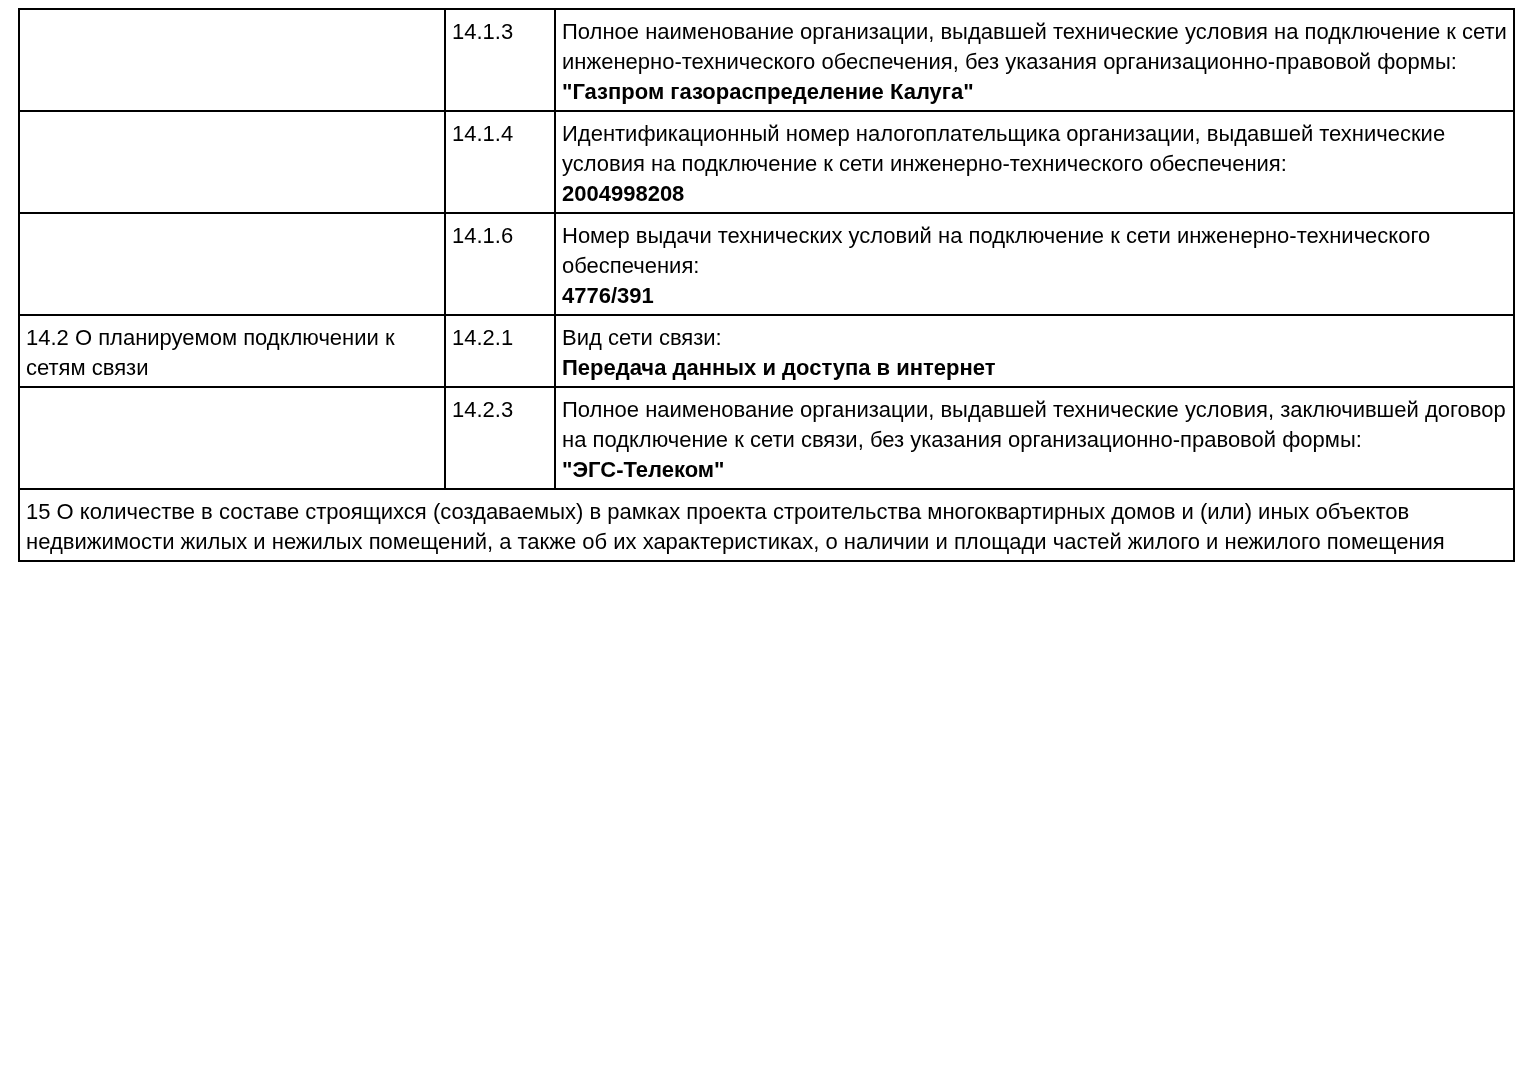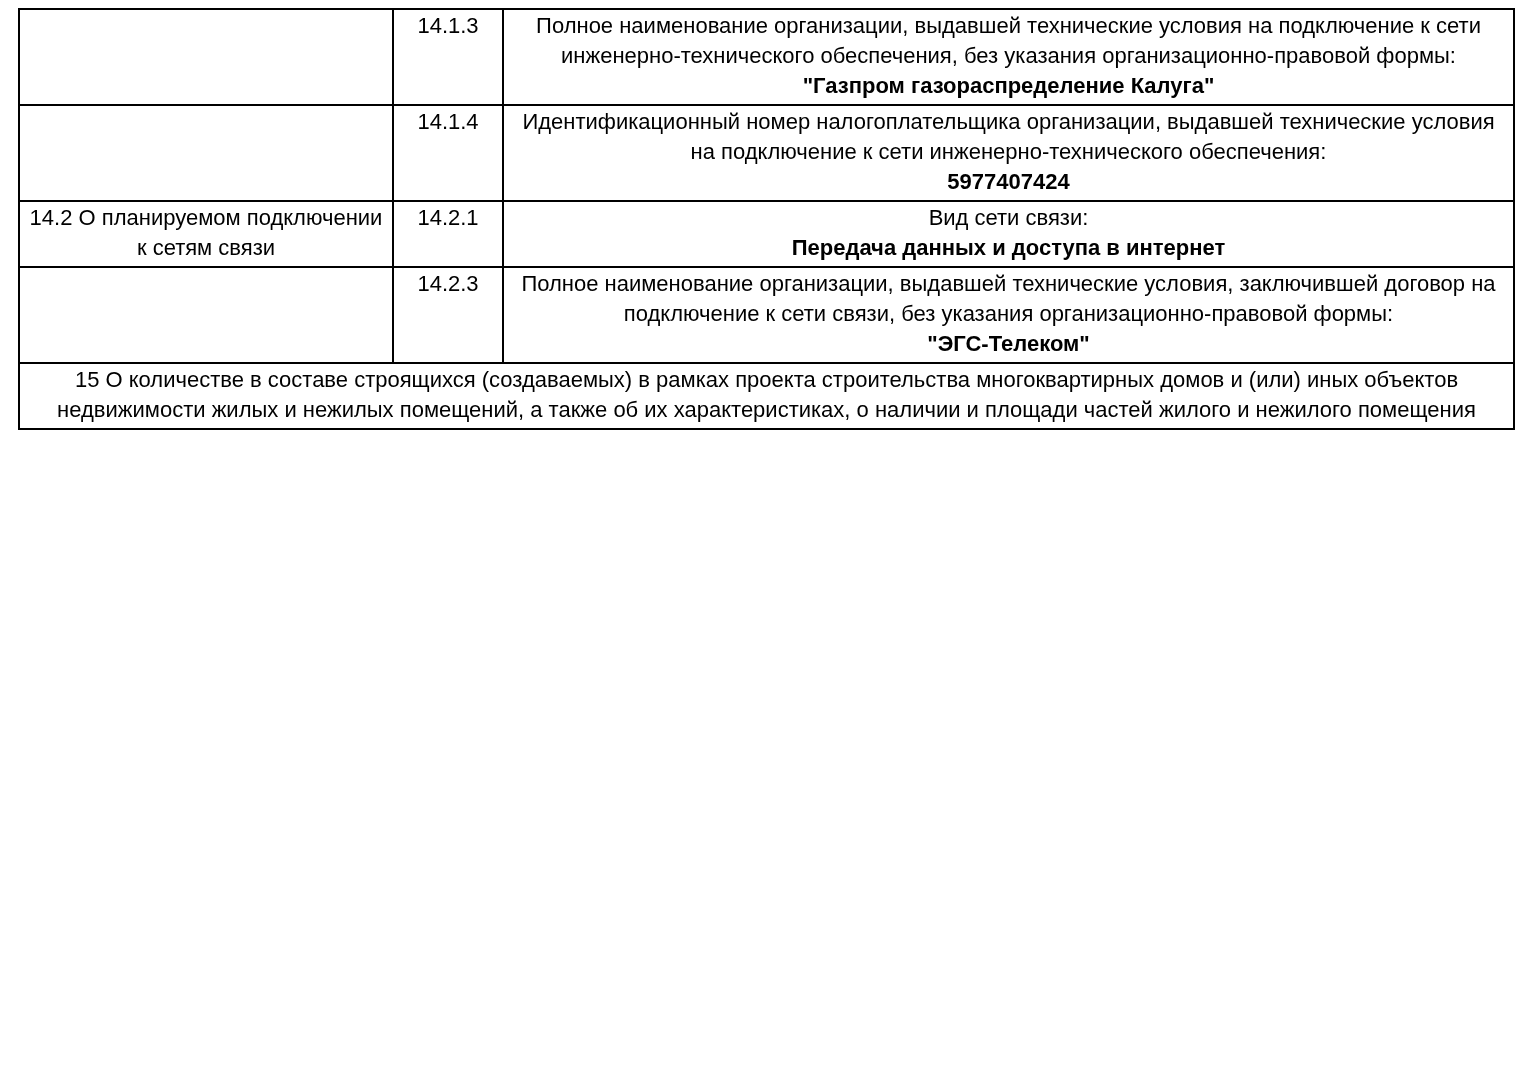"14.1.3" table.decl td { padding: 1px 6px 3px 6px -> 7px 6px 3px 6px; text-align: center -> none }
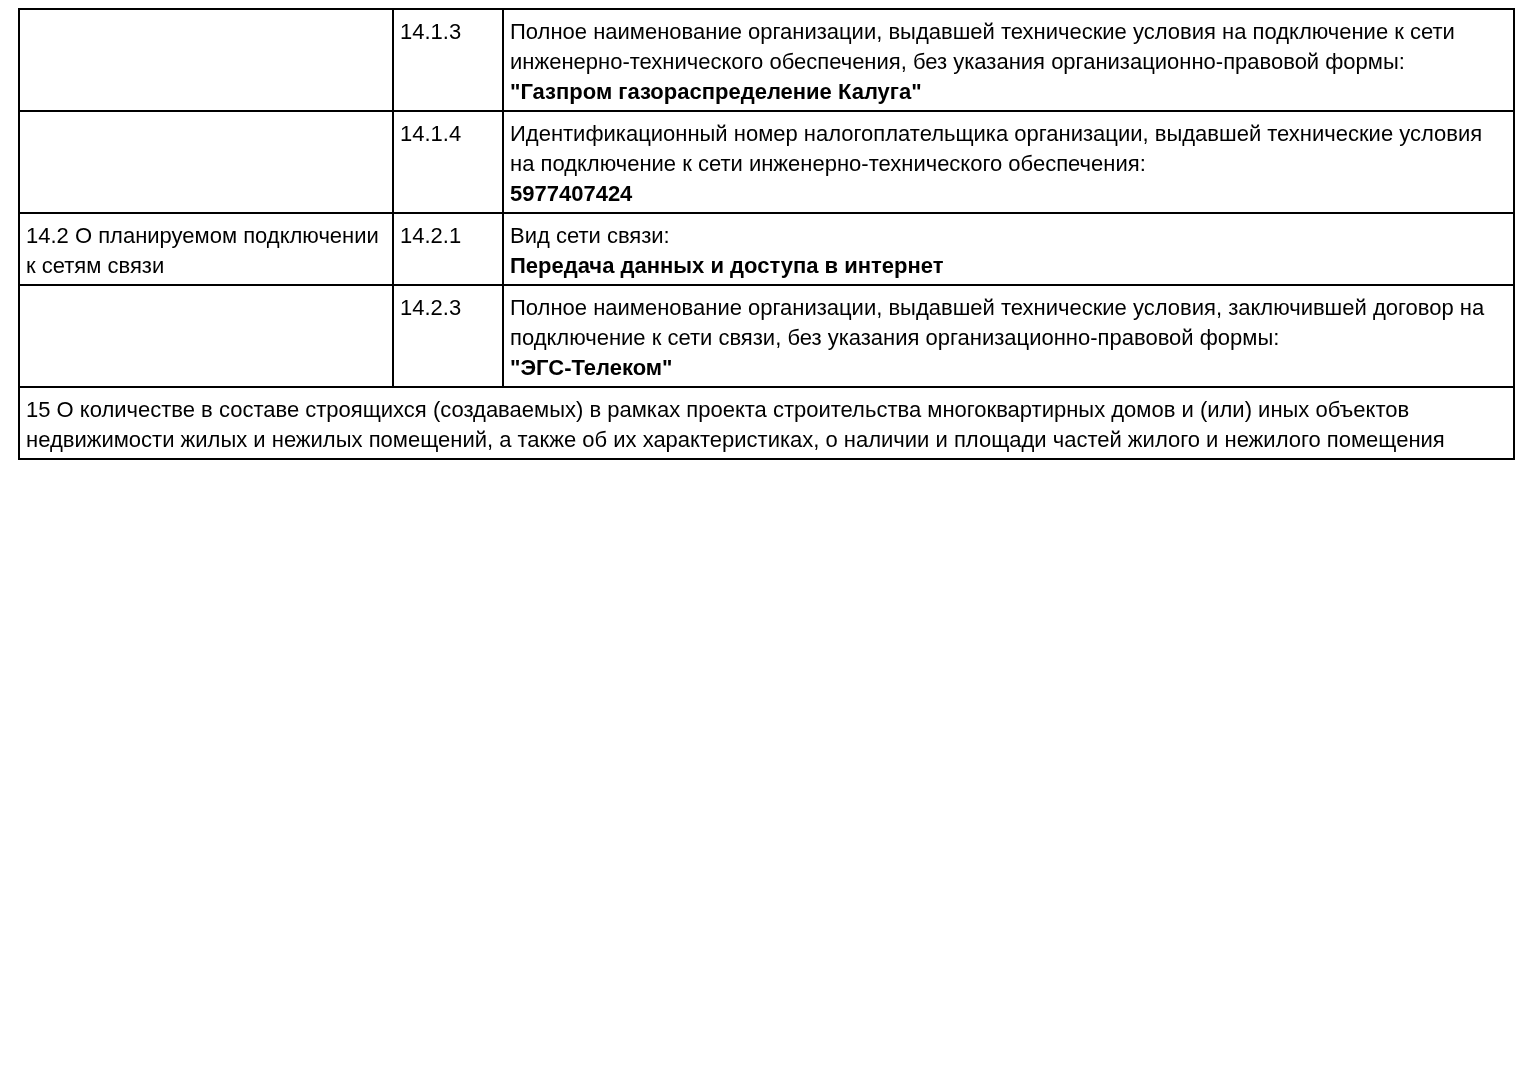"5977407424" div.value { text: 5977407424 -> 2004998208 }
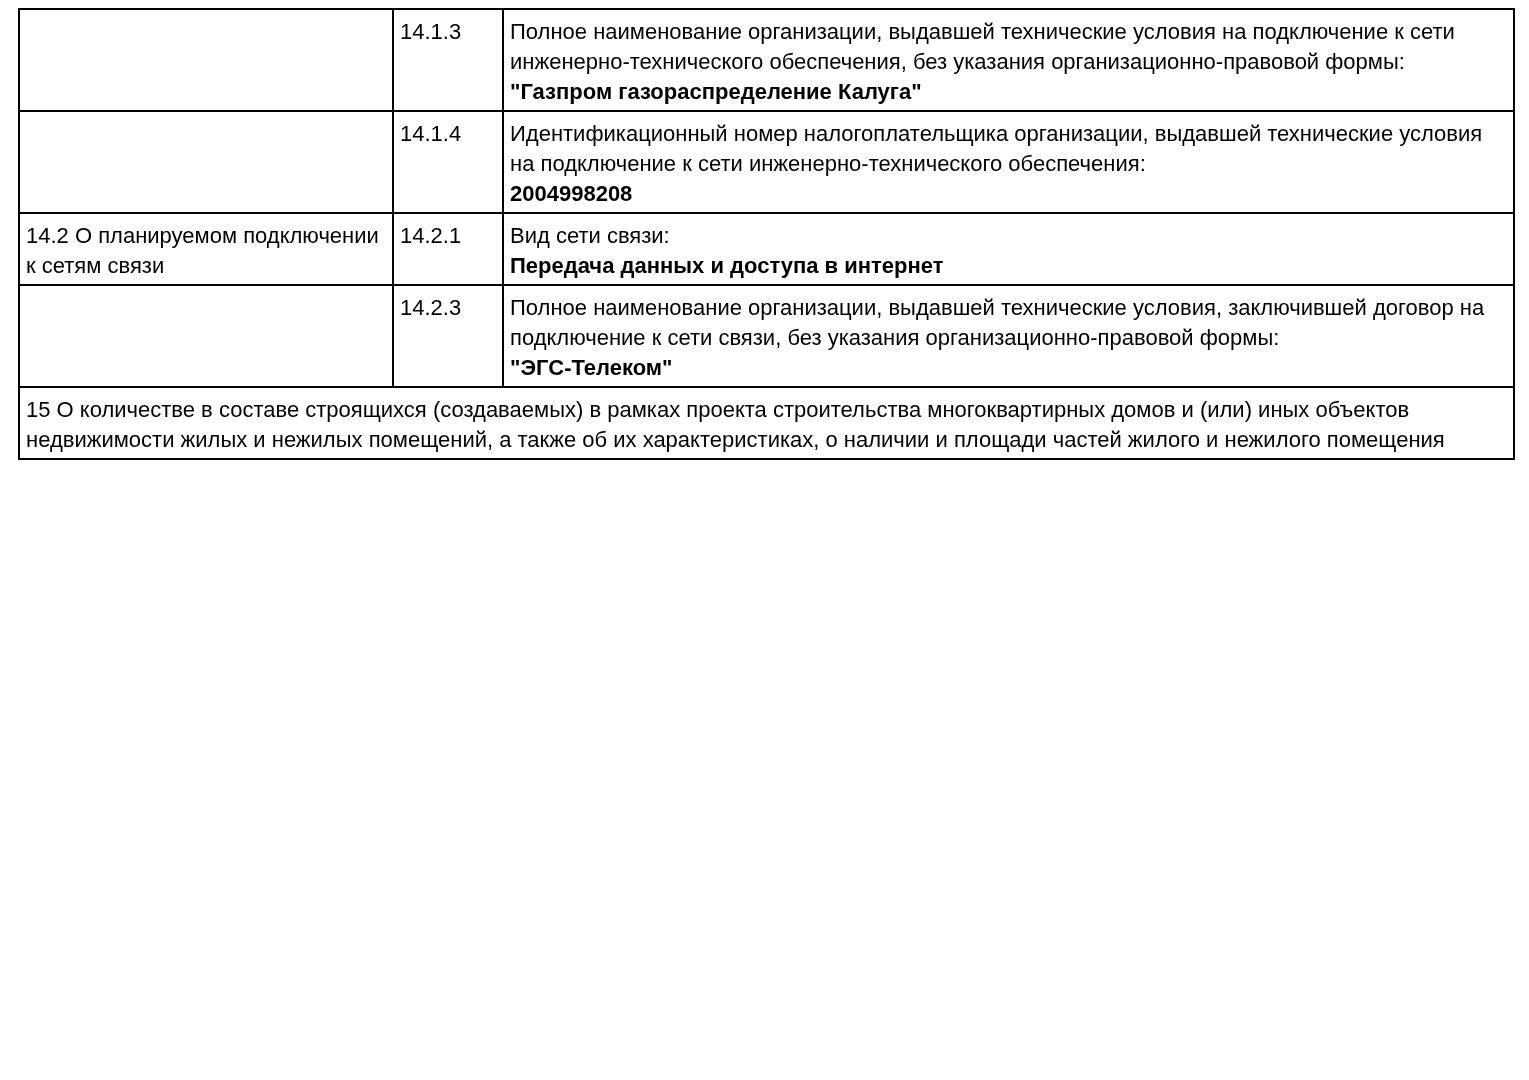"14.1.6" tr { html: none -> <tr> <td></td> <td>14.1.6</td> <td> <div>Номер выдачи технических условий на подключение к сети инженерно-технического обеспечения:</div> <div>4776/391</div> </td> </tr> }
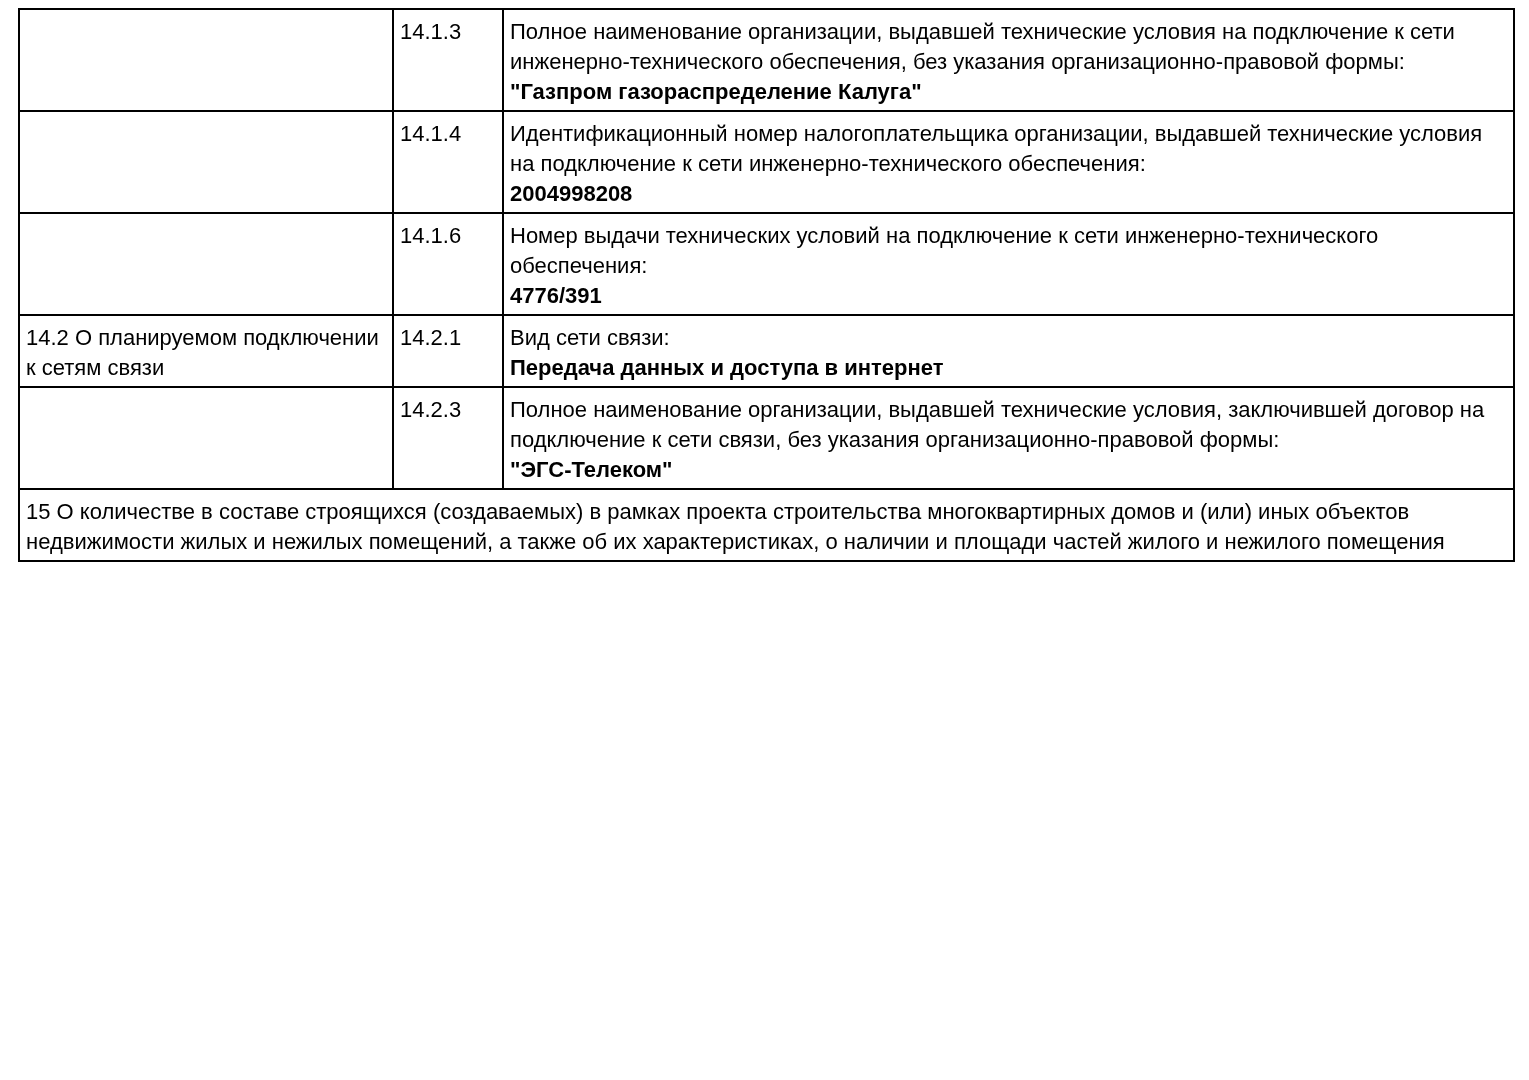"14.2 О планируемом подключении к" td.c-section { width: 374px -> 426px }
